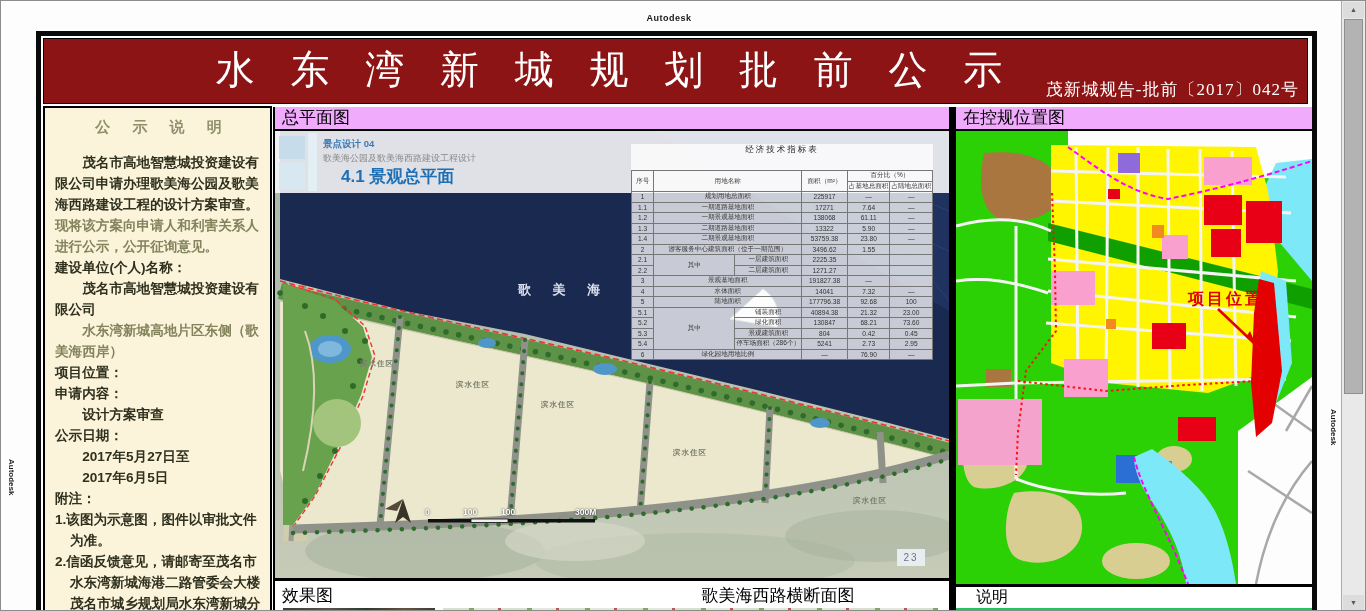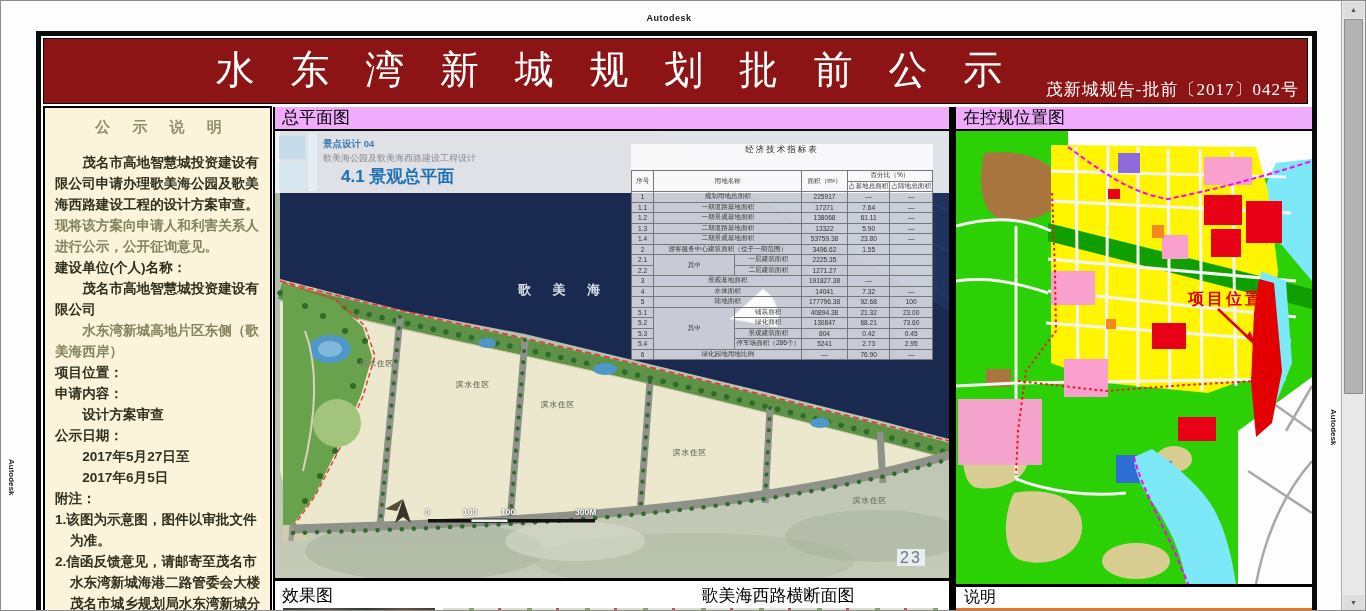"23" .page-num { font-size: 16px -> 10px }
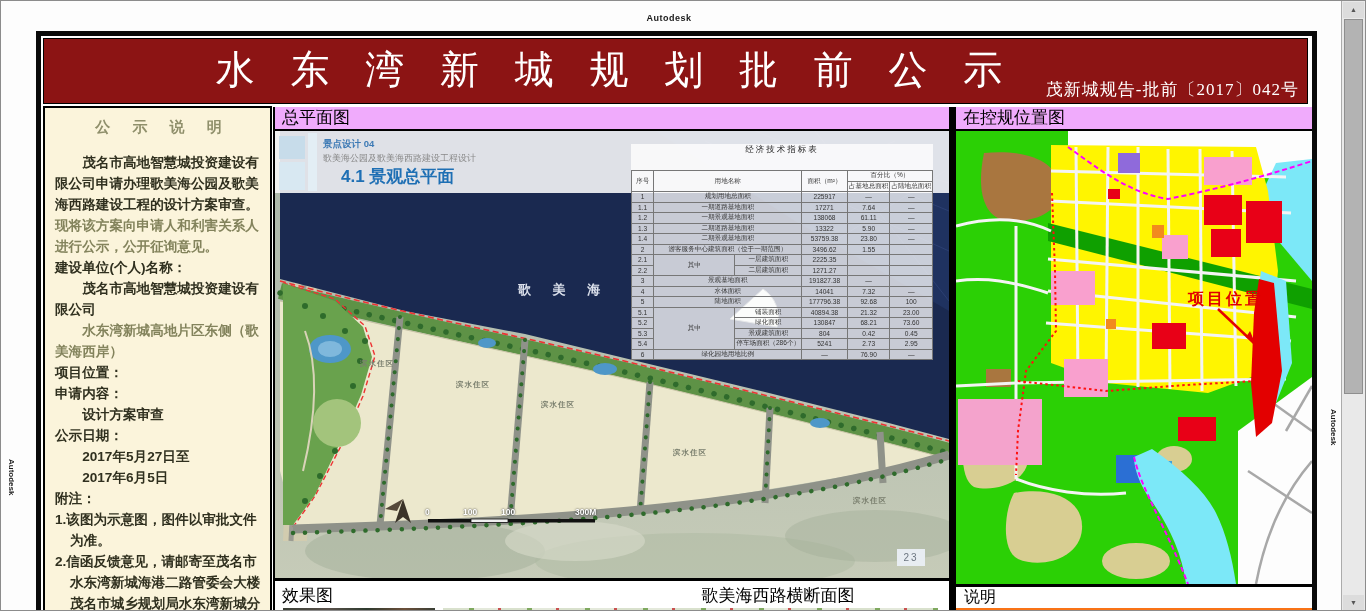"说明" .legend-band { border-bottom: 2px solid #f97316 -> 2px solid #22c55e; padding-left: 8px -> 20px }
